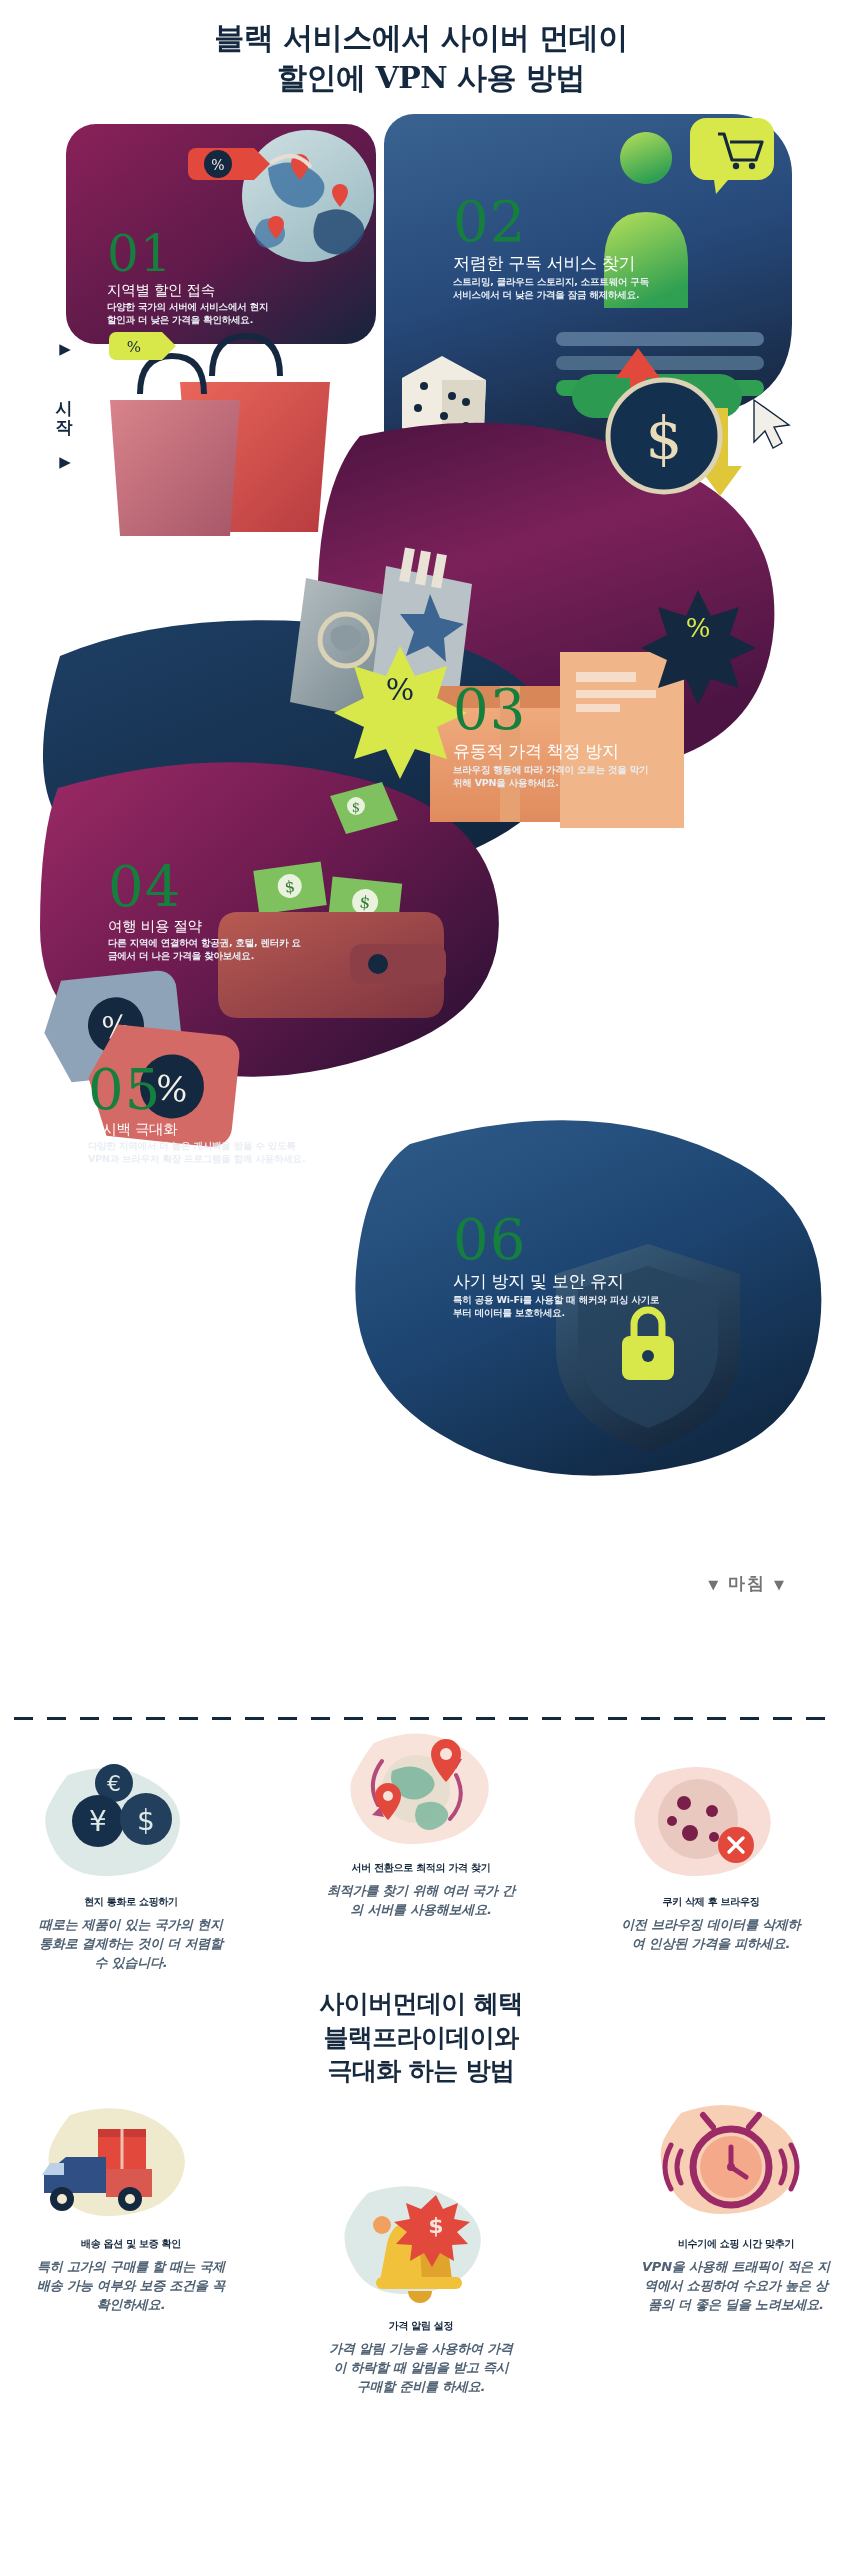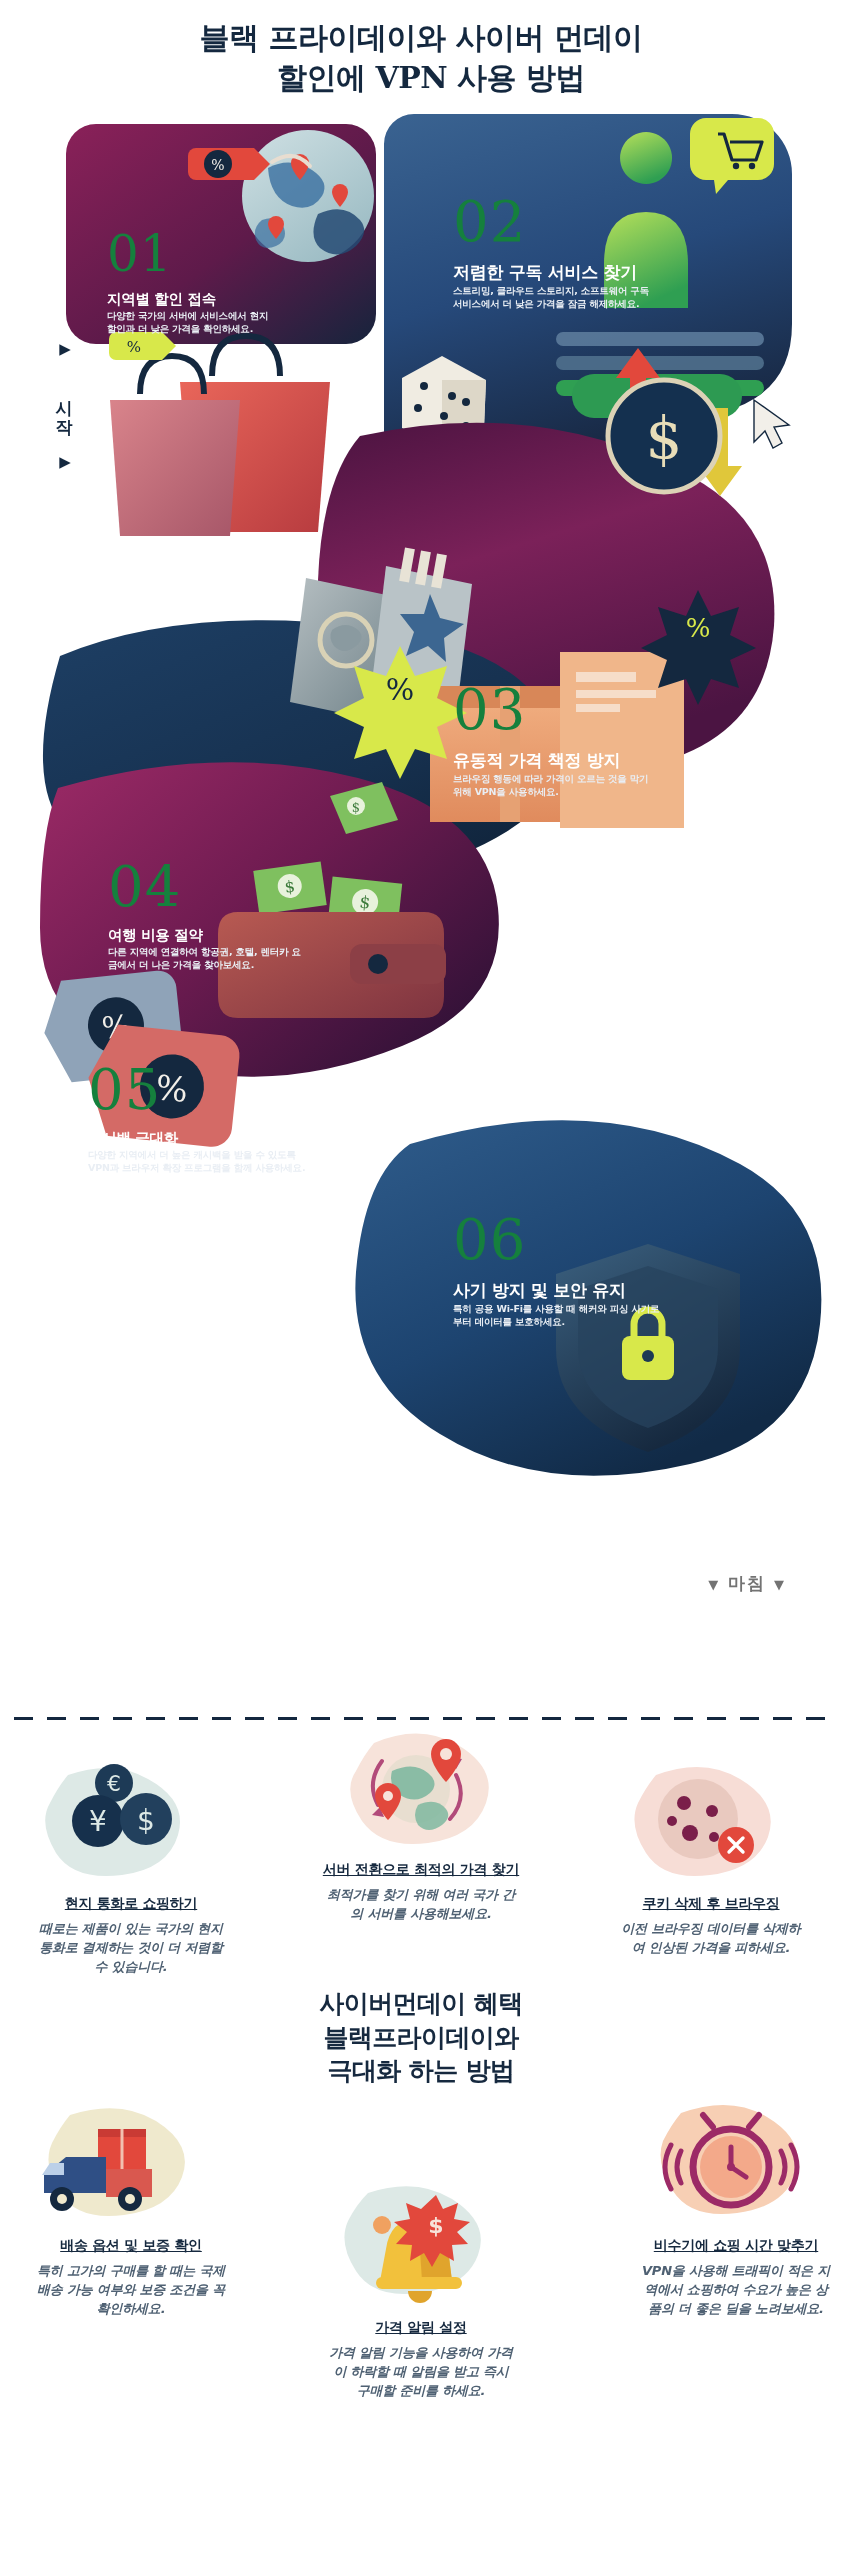"블랙 프라이데이와 사이버 먼데이" span { text: 프라이데이와 -> 서비스에서 }
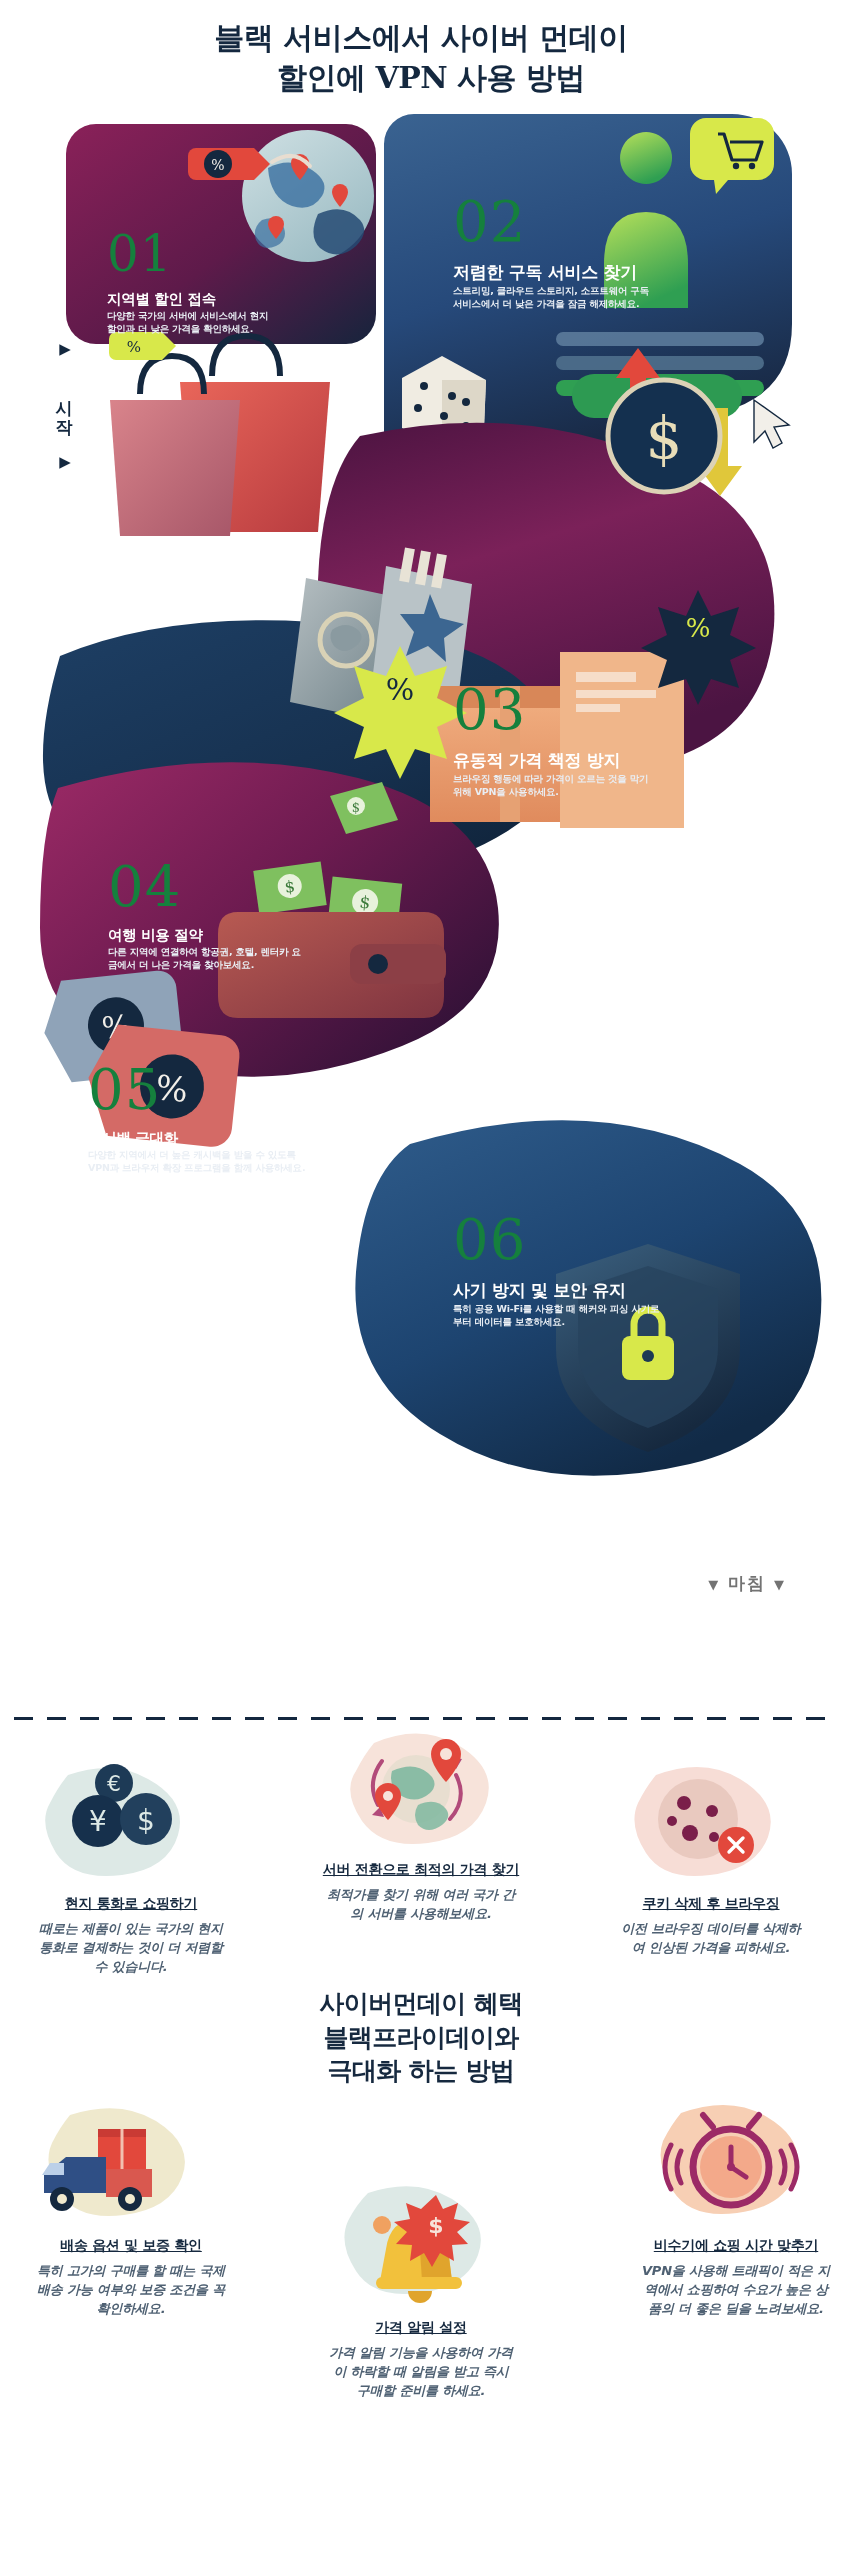"저렴한 구독 서비스 찾기" .card-title { font-weight: 700 -> 400; margin-top: 13px -> 4px }
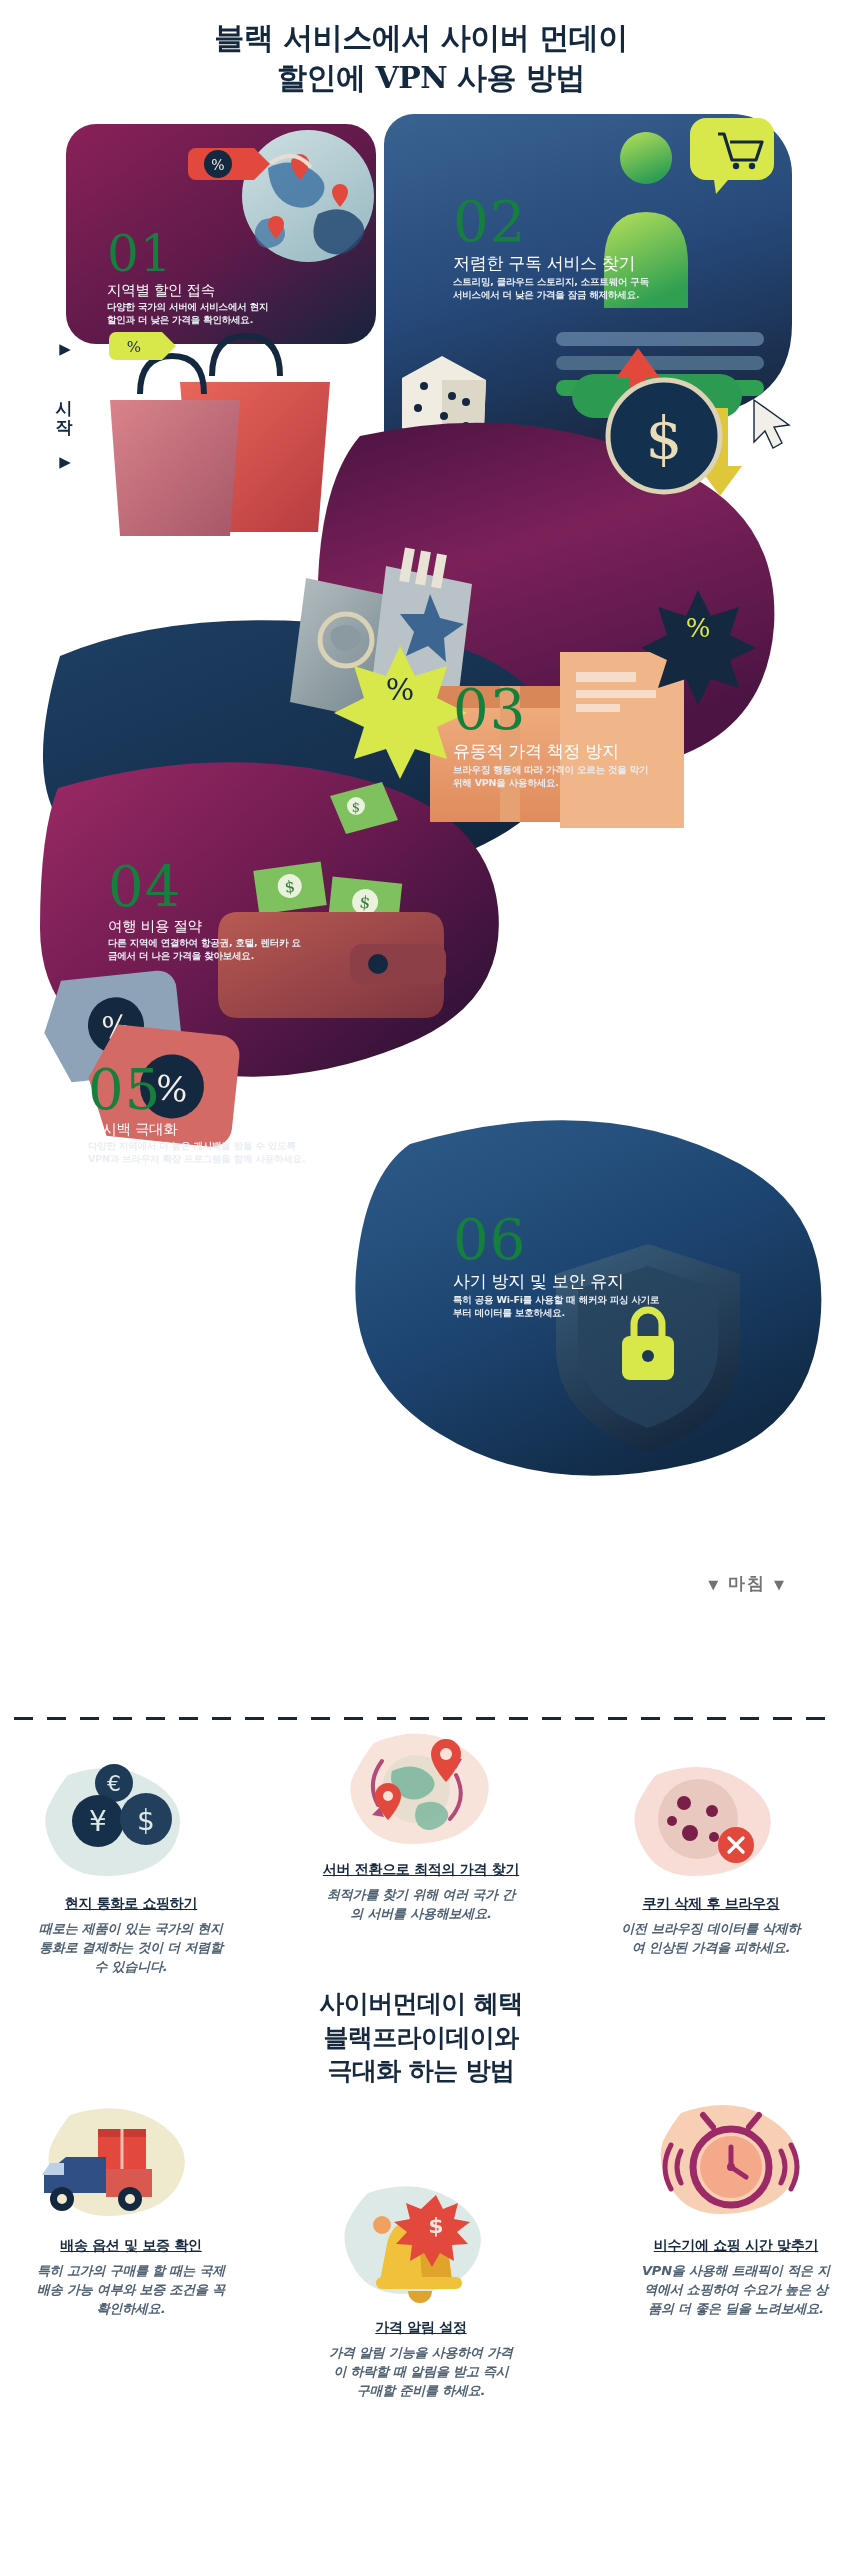"서버 전환으로 최적의 가격 찾기" .benefit h4 { font-size: 14px -> 10px; text-decoration: underline -> none }
